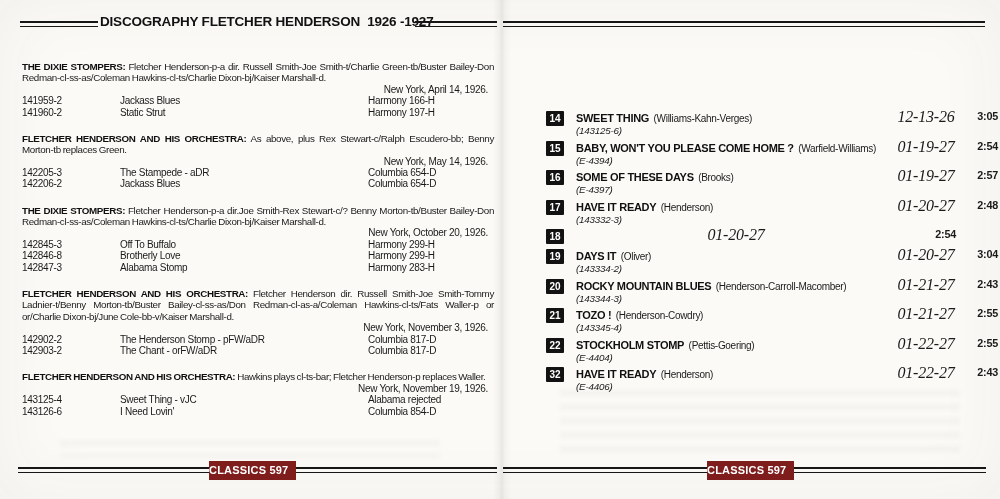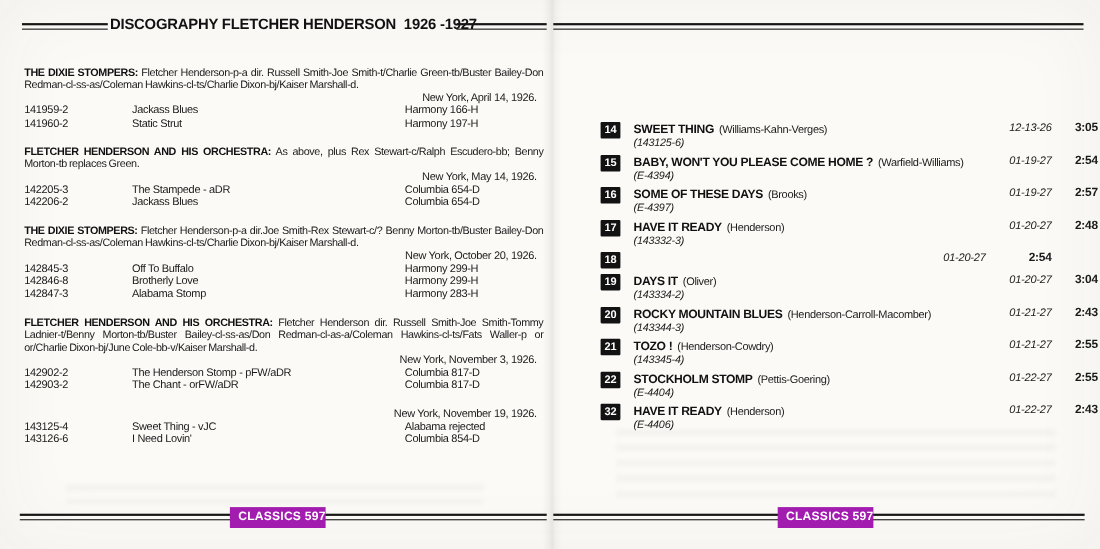"12-13-26" .tdate { font-family: none -> Liberation Serif, serif; font-size: 10px -> 16px; text-align: right -> center }
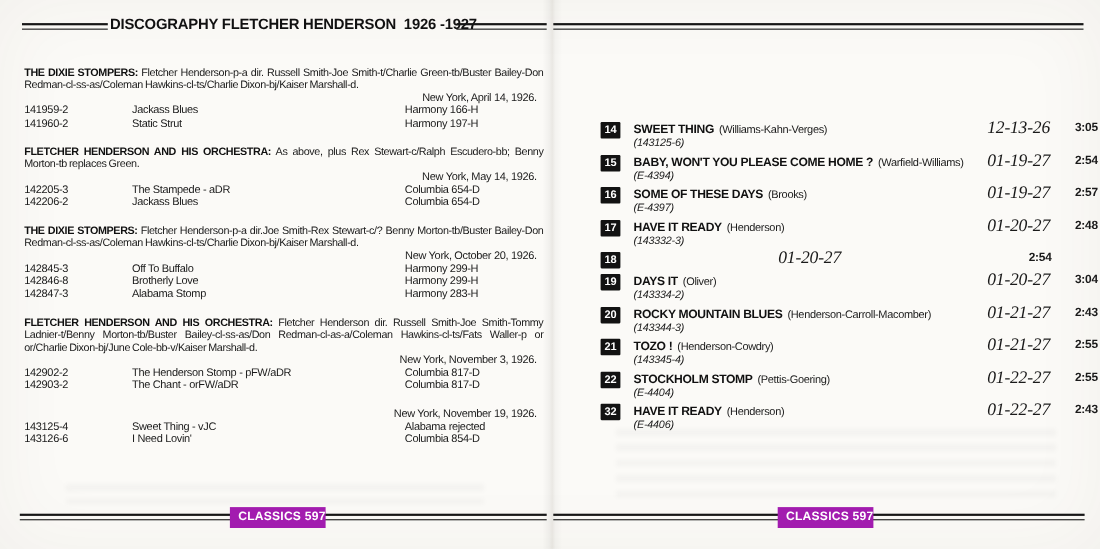"FLETCHER HENDERSON AND HIS ORCHESTRA: Hawkins" p.personnel { html: none -> <p><span>FLETCHER HENDERSON AND HIS ORCHESTRA:</span><span> Hawkins plays cl-ts-bar; Fletcher Henderson-p replaces Waller.</span></p> }
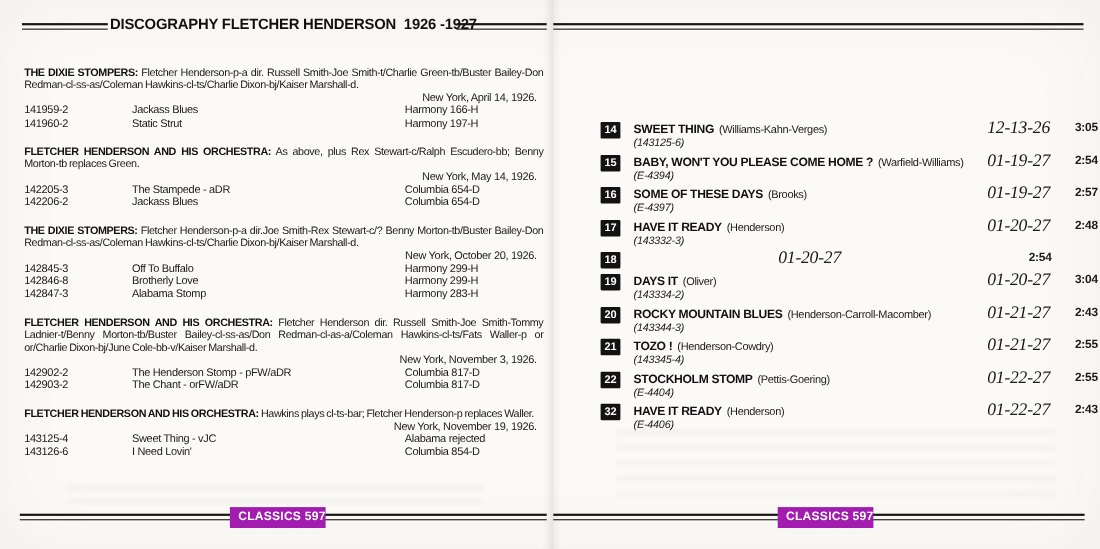"CLASSICS 597" .classics-box { background: #a21caf -> #7f1d1d; text-align: right -> left }
